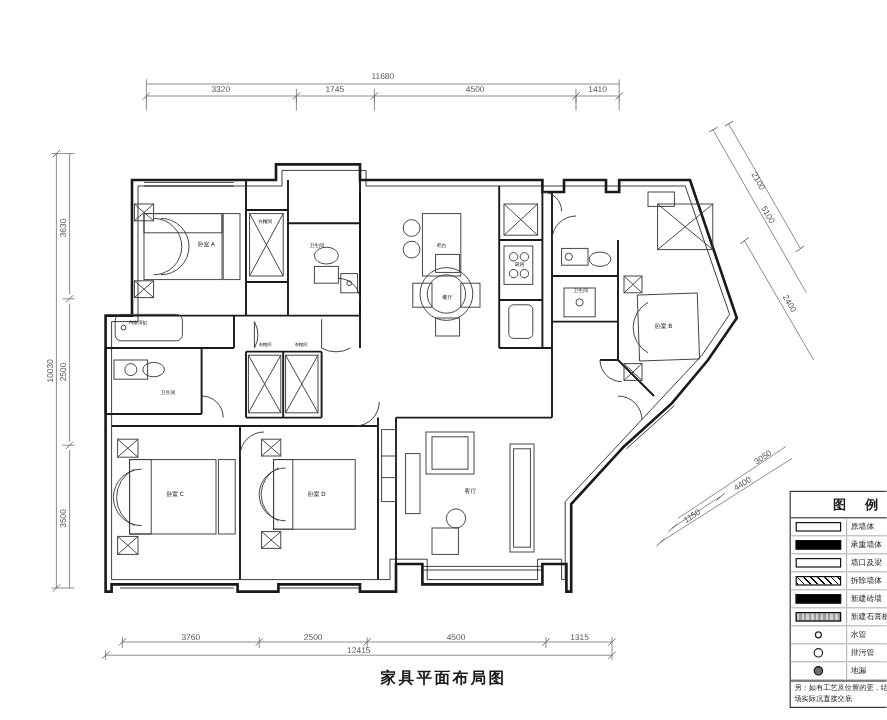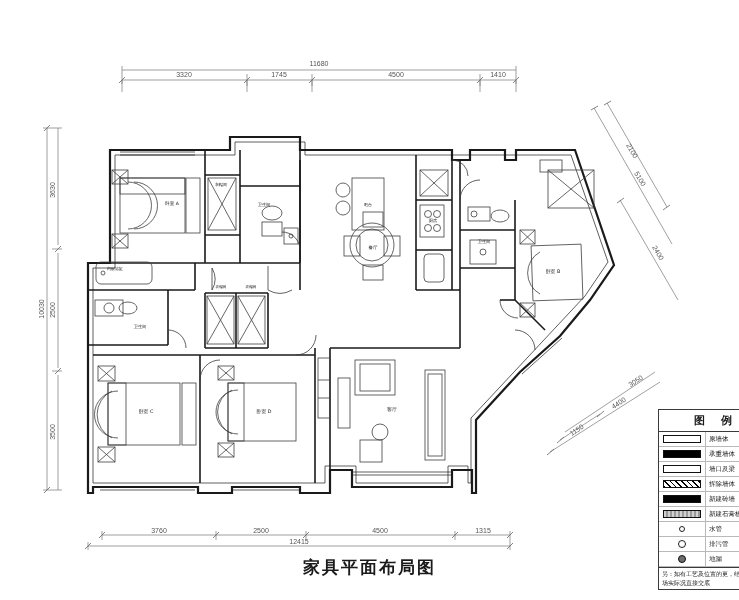"家具平面布局图" #title-block { font-size: 17px -> 13px }
